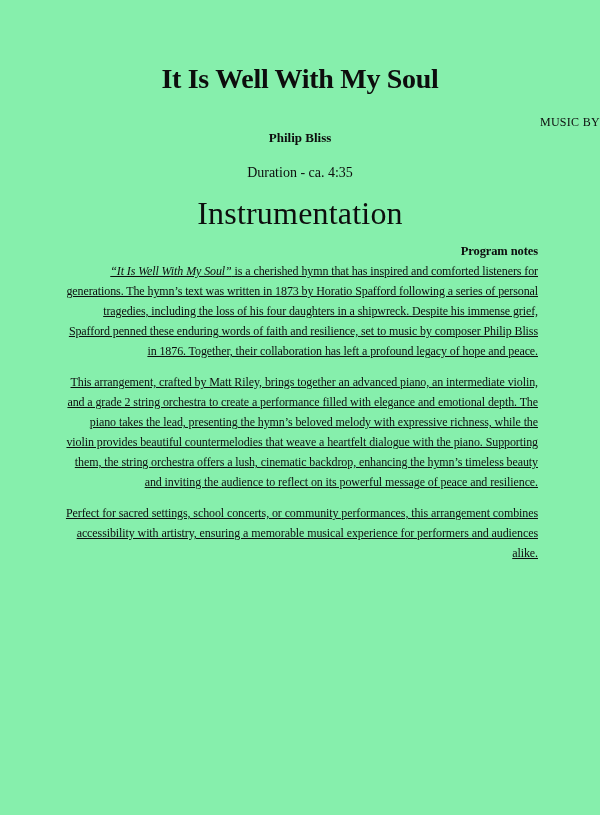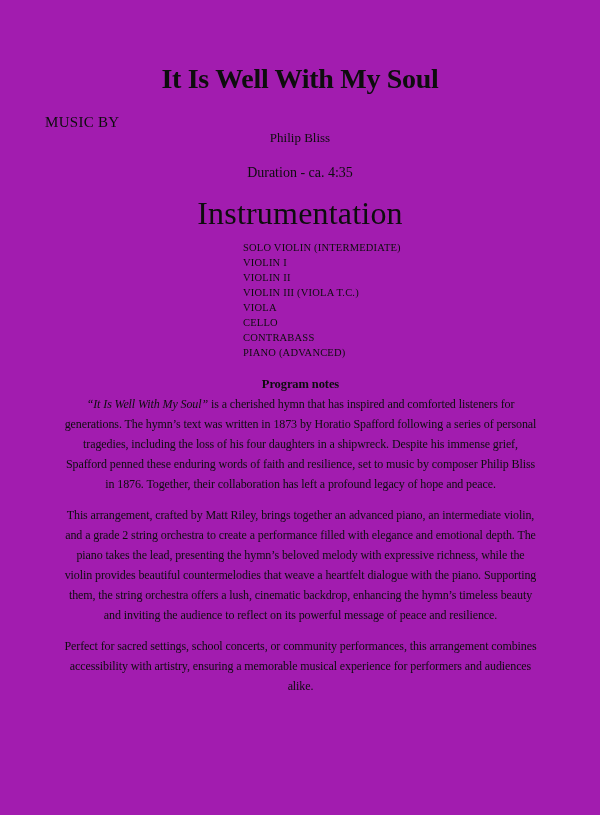"It Is Well With My" .page { background: #a21caf -> #86efac }
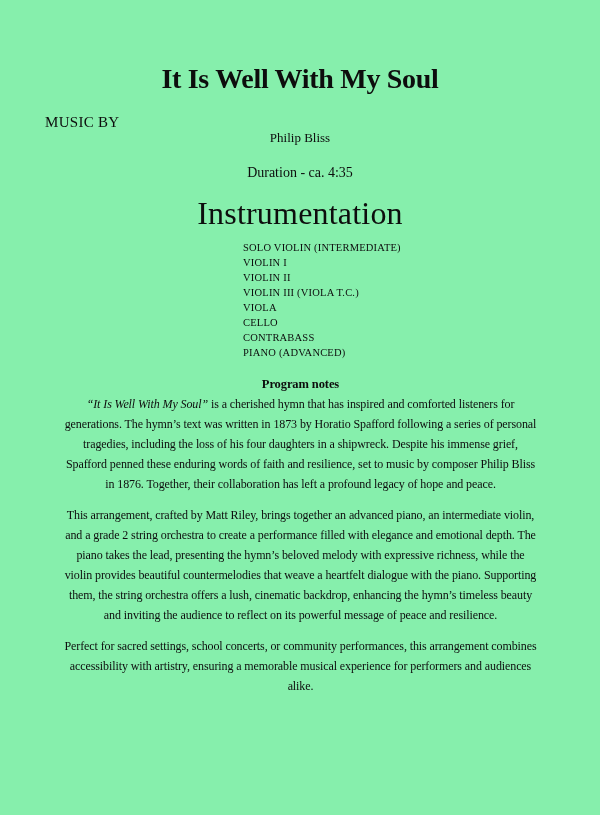"MUSIC BY" .credit-label { font-size: 15px -> 12px; text-align: left -> right }
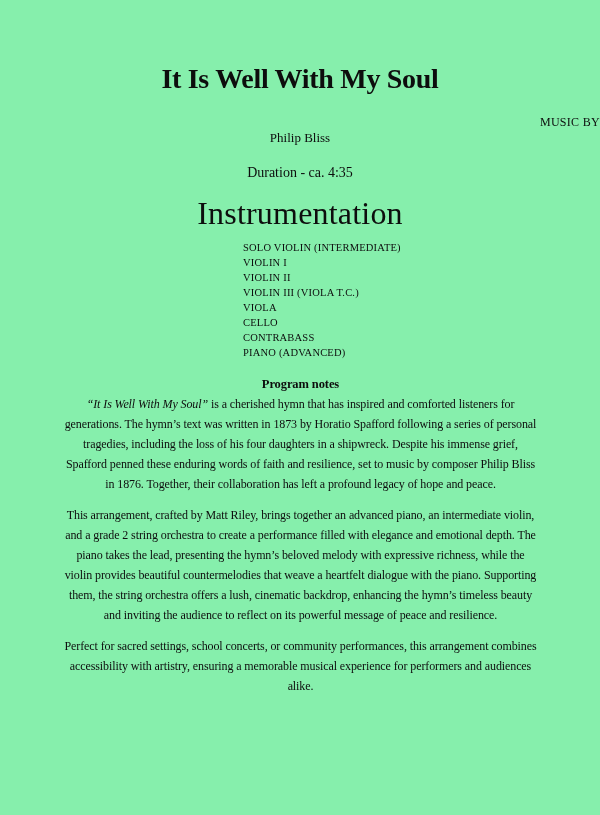"Philip Bliss" .credit-name { font-weight: none -> bold }
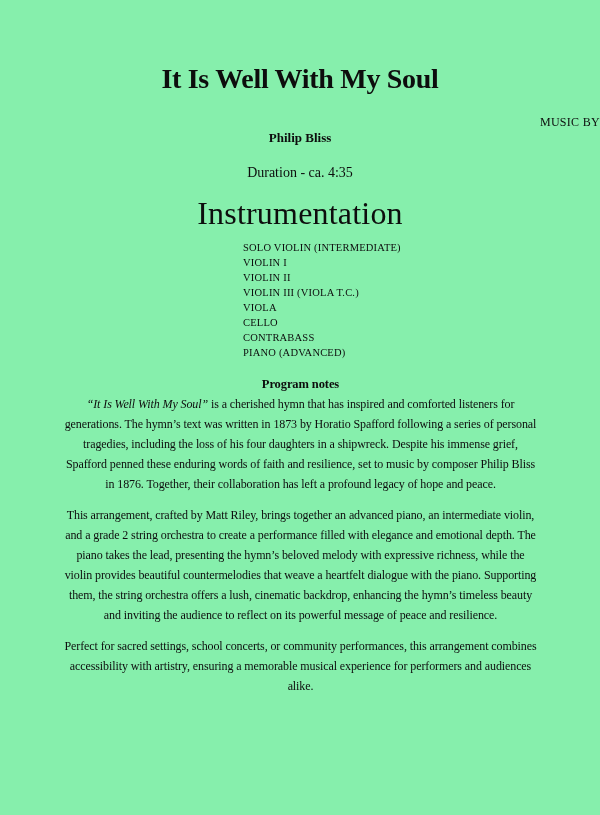"SOLO VIOLIN (INTERMEDIATE)" ul.instrument-list { html: <ul> <li>SOLO VIOLIN (INTERMEDIATE)</li> <li>VIOLIN I</li> <li>VIOLIN II</li> <li>VIOLIN III (VIOLA T.C.)</li> <li>VIOLA</li> <li>CELLO</li> <li>CONTRABASS</li> <li>PIANO (ADVANCED)</li> </ul> -> none }
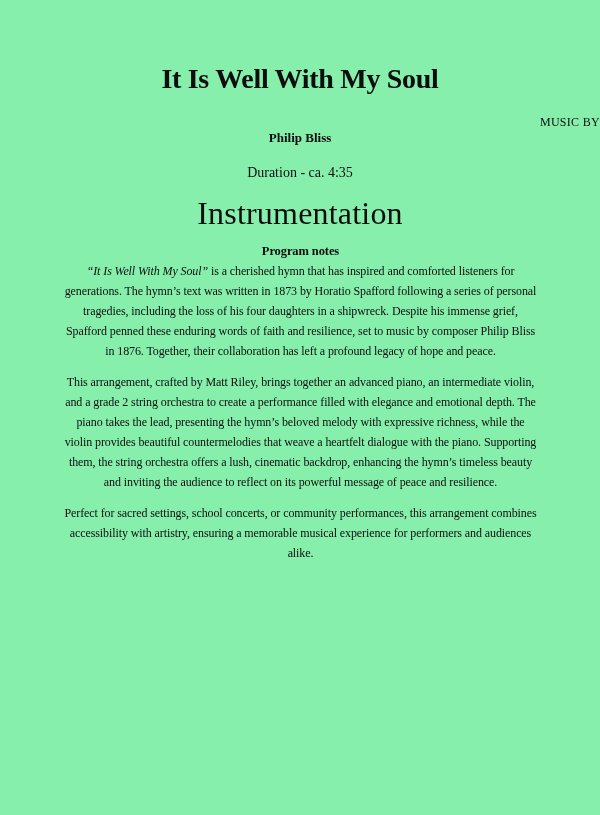"Program notes" .notes { text-align: center -> right }
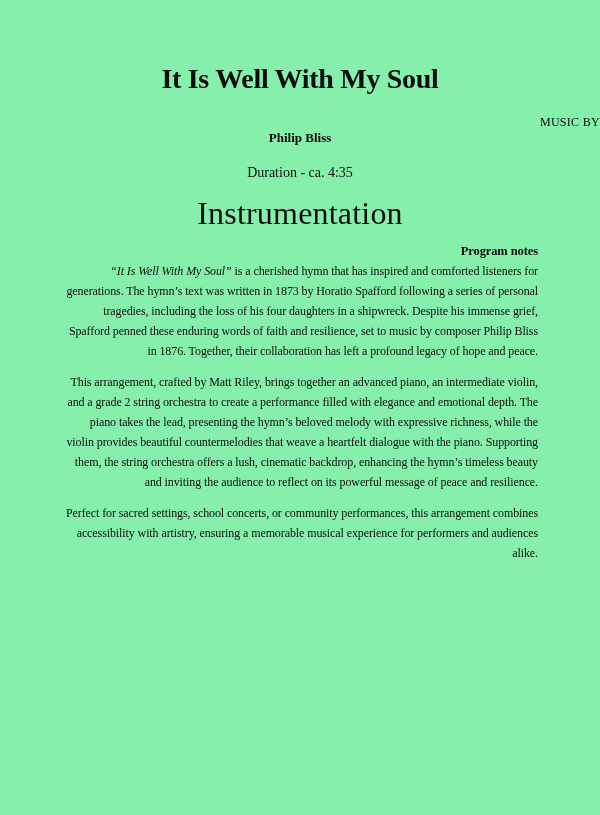"“It Is Well With My" .notes p { text-decoration: none -> underline }
